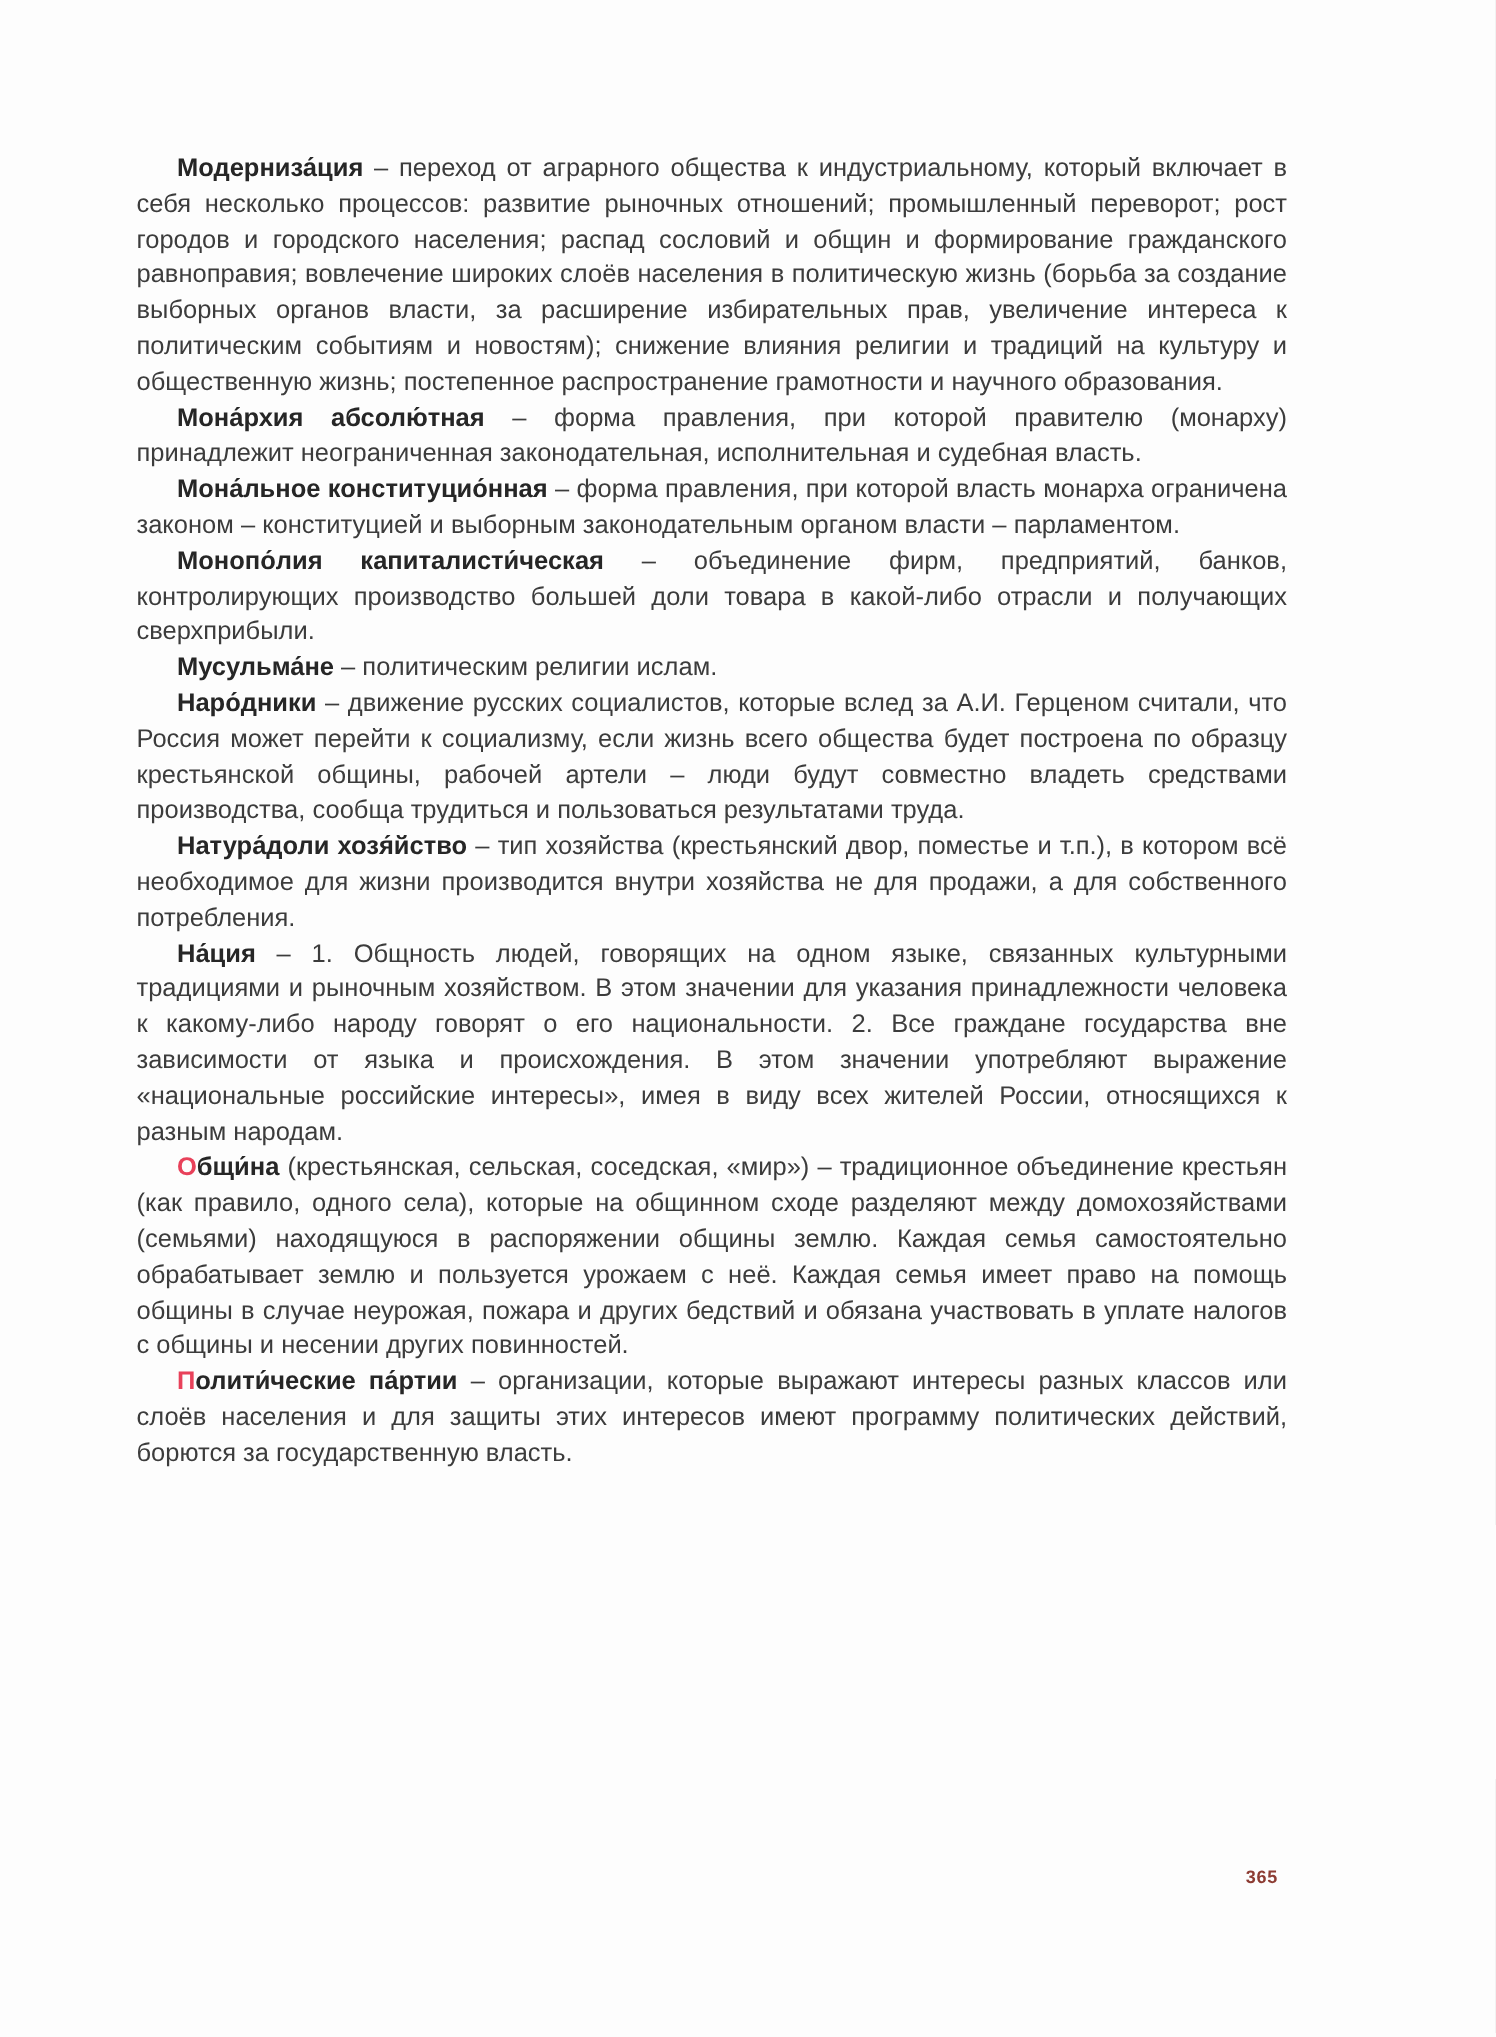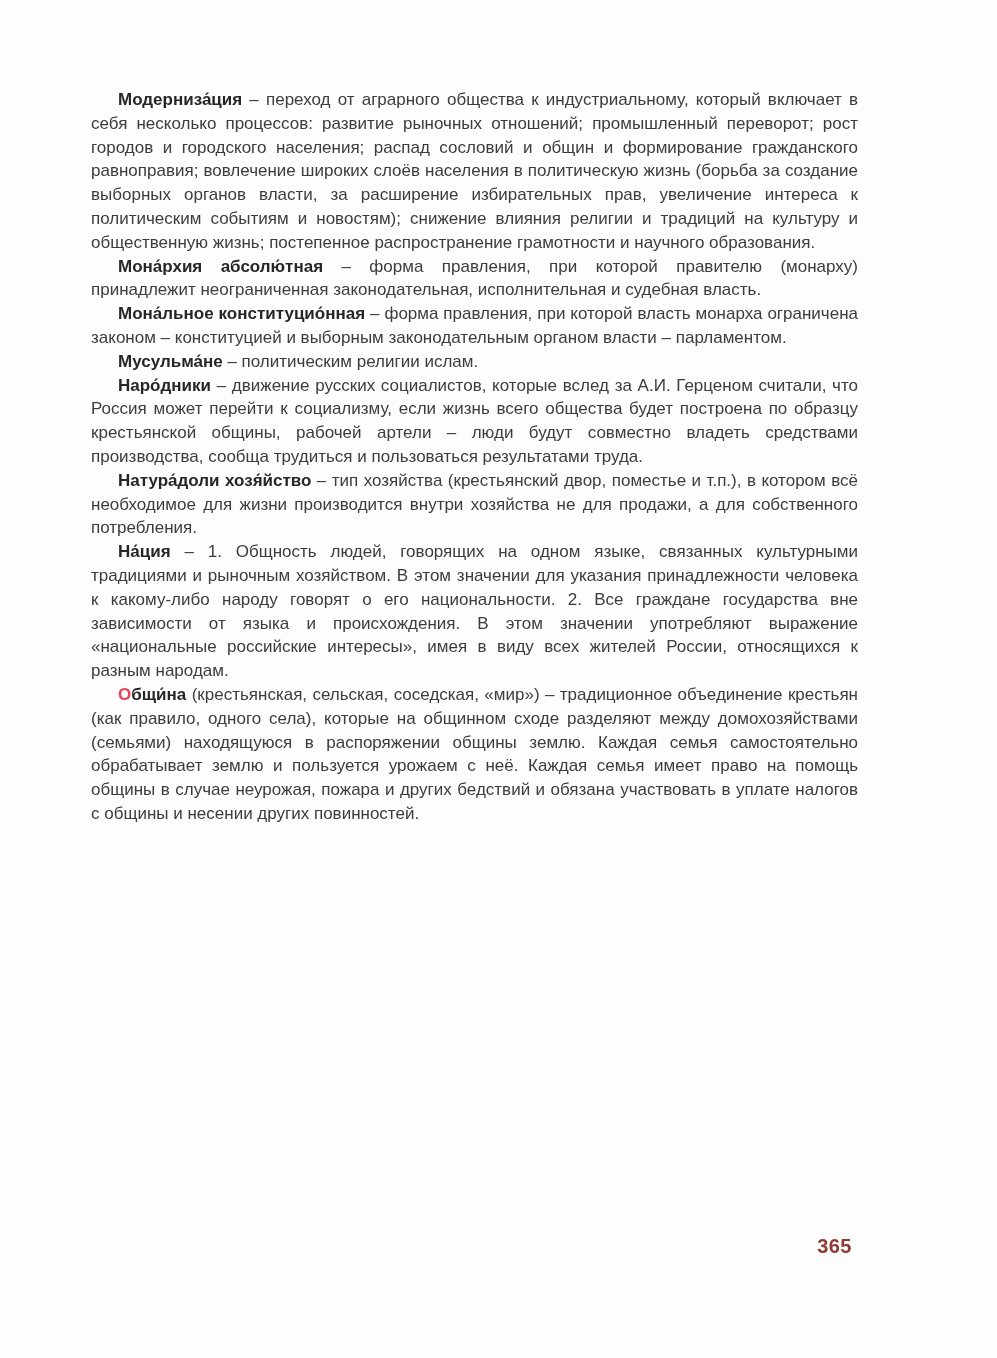"Модерниза́ция – переход от аграрного" .textblock { top: 88px -> 100px }
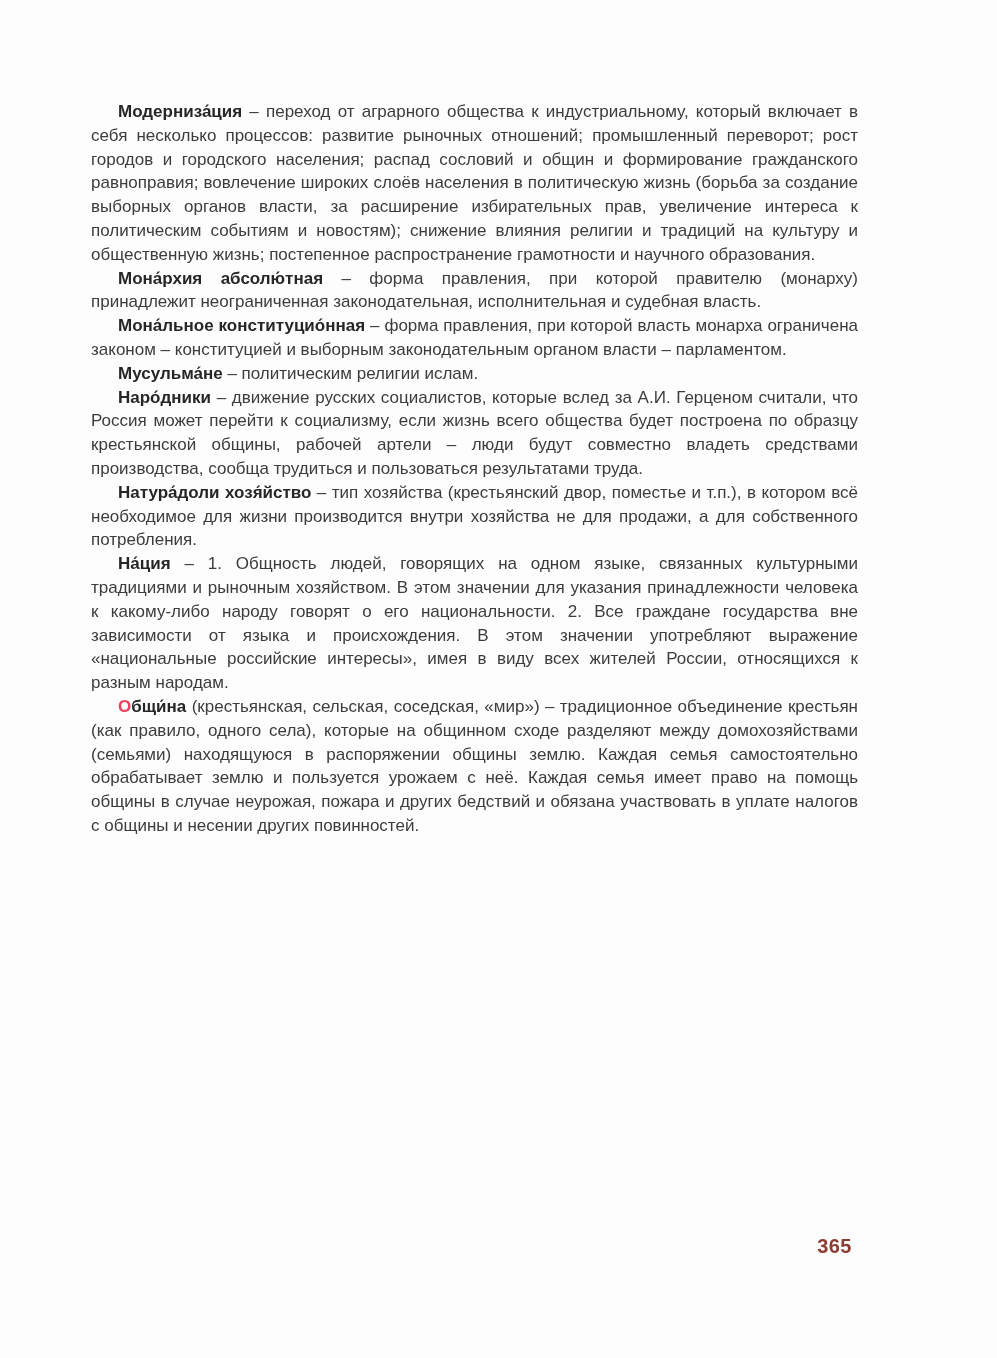"Монопо́лия капиталисти́ческая –" p.entry { html: none -> <p><span><span>М</span><span>онопо́лия капиталисти́ческая</span></span><span> – объединение фирм, предприятий, банков, контролирующих производство большей доли товара в какой-либо отрасли и получающих сверхприбыли.</span></p> }
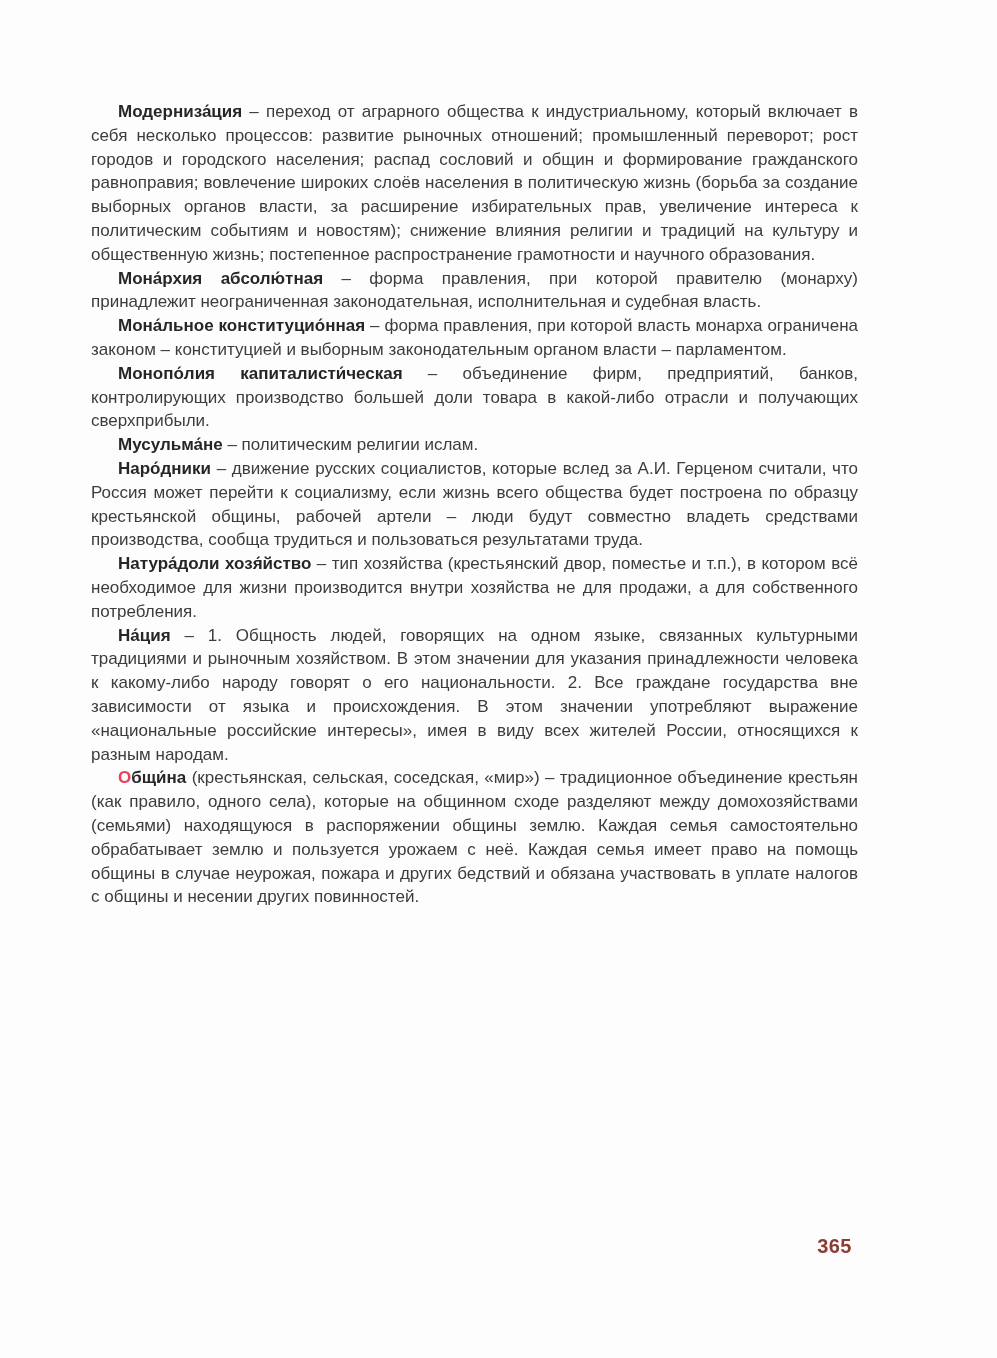"Полити́ческие па́ртии – организации," p.entry { html: none -> <p><span><span>П</span><span>олити́ческие па́ртии</span></span><span> – организации, которые выражают интересы разных классов или слоёв населения и для защиты этих интересов имеют программу политических действий, борются за государственную власть.</span></p> }
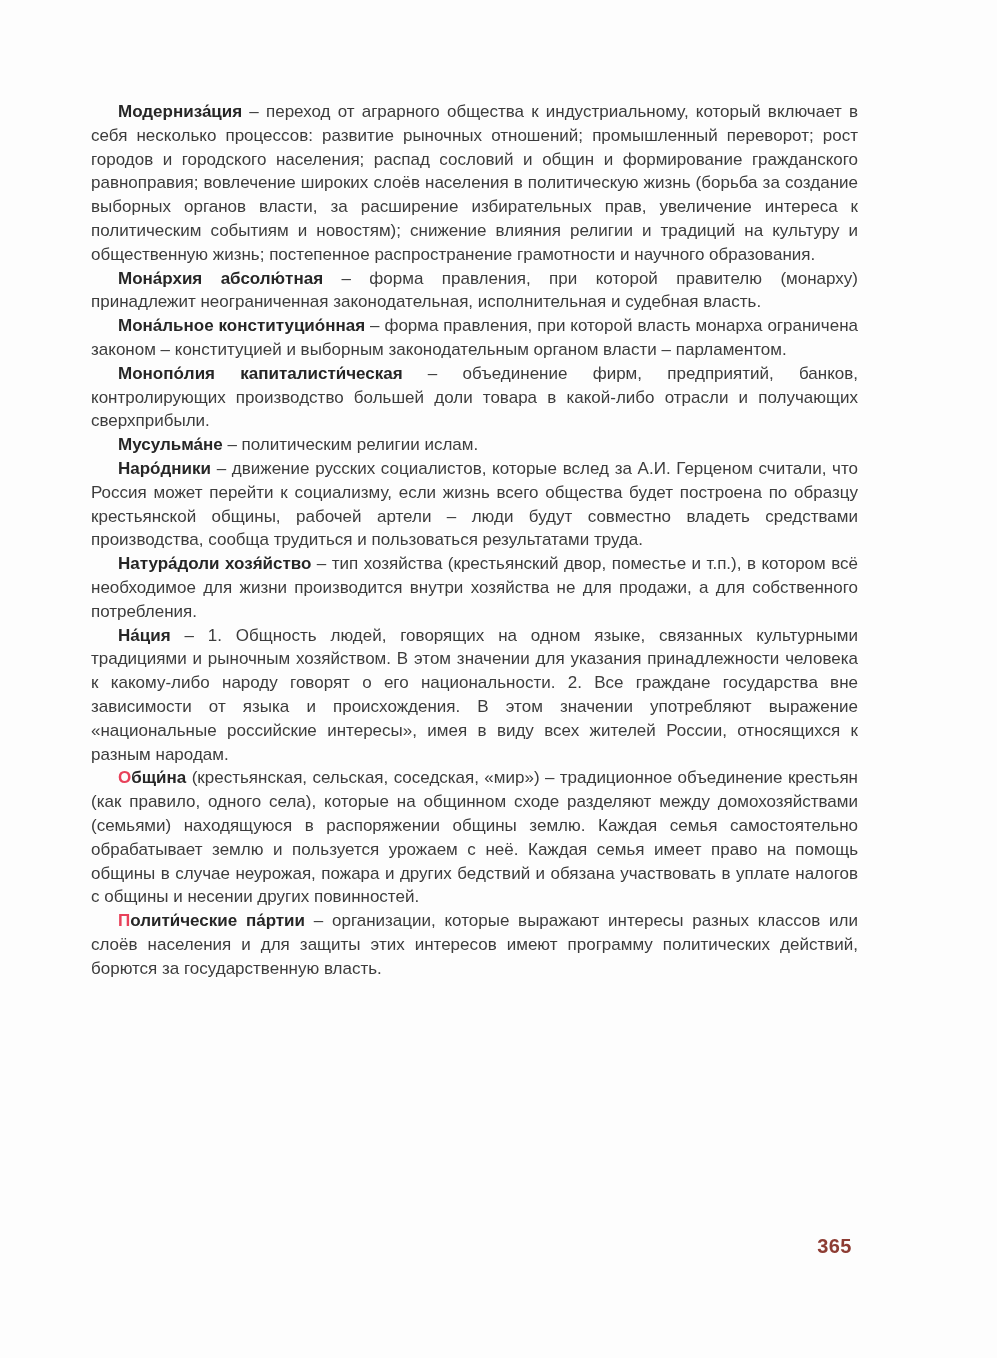"365" .pagenum { font-size: 20px -> 12px }
